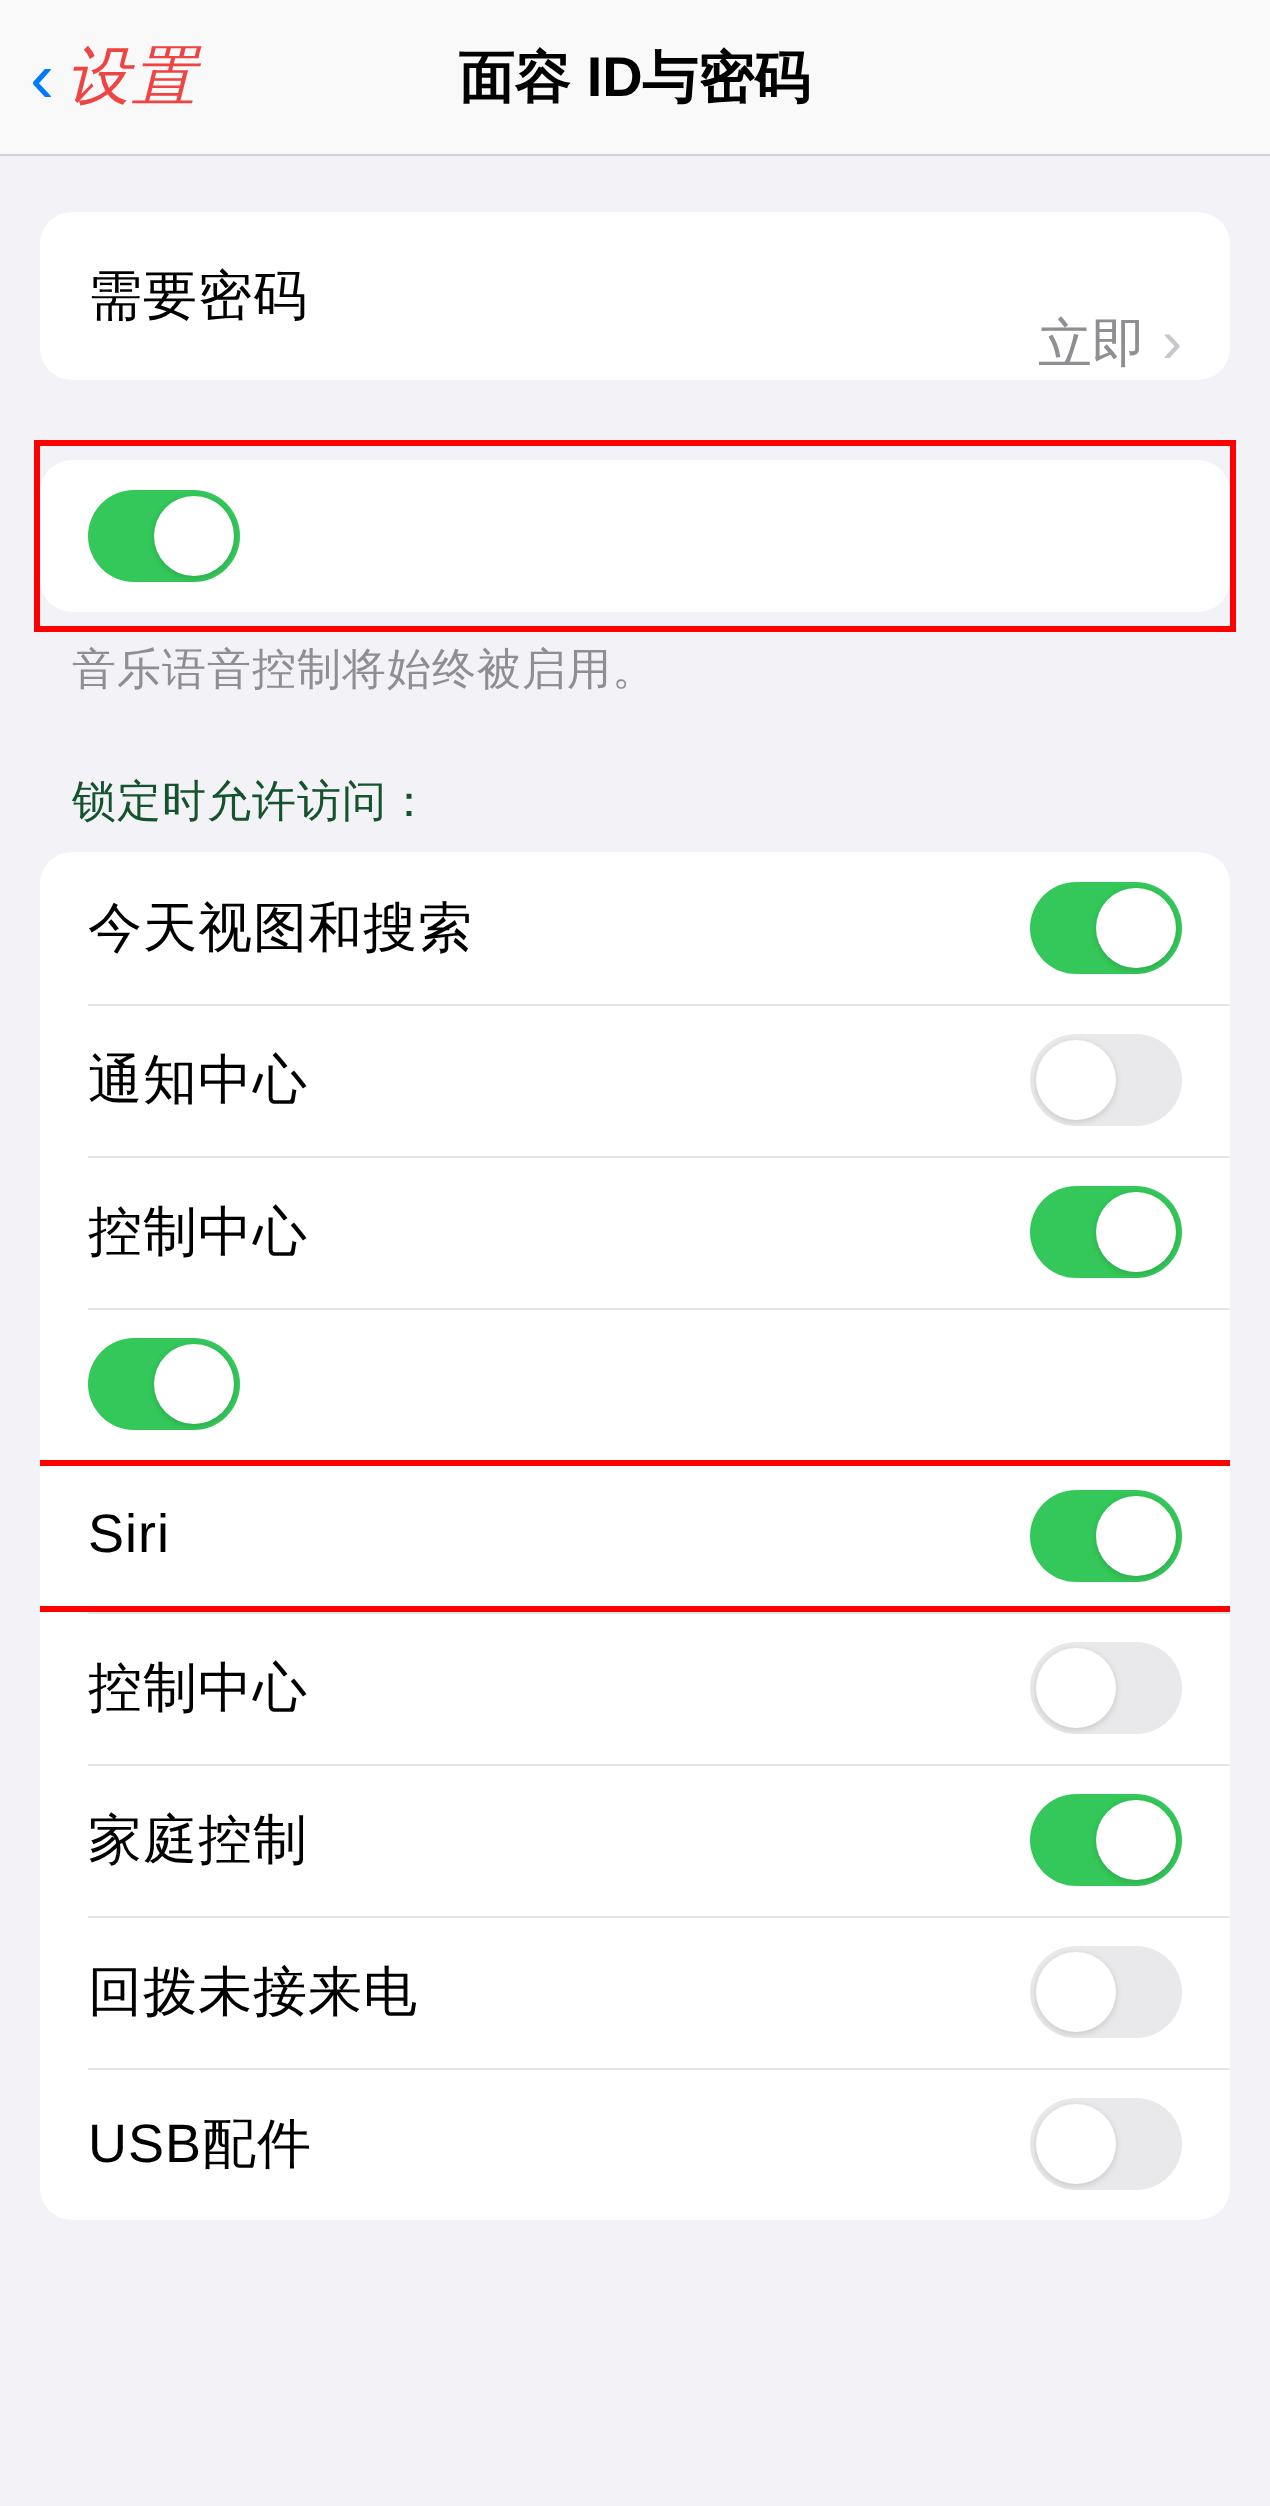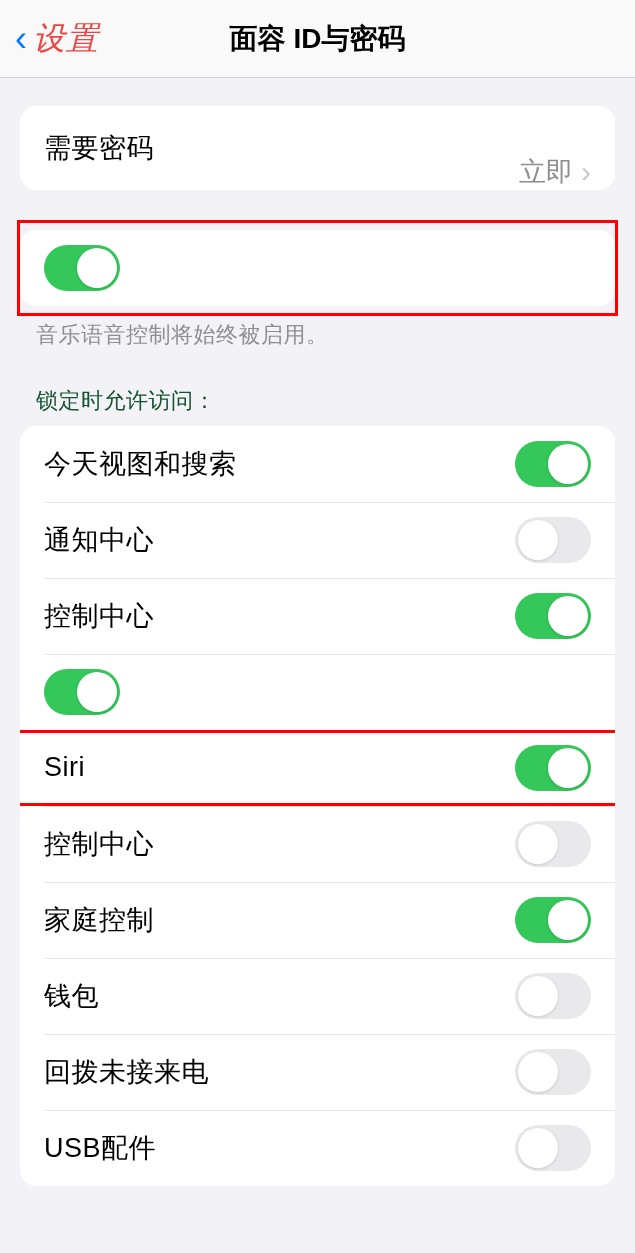"钱包" div.row { html: <div> <span>钱包</span> <div> <div></div> </div> </div> -> none }
